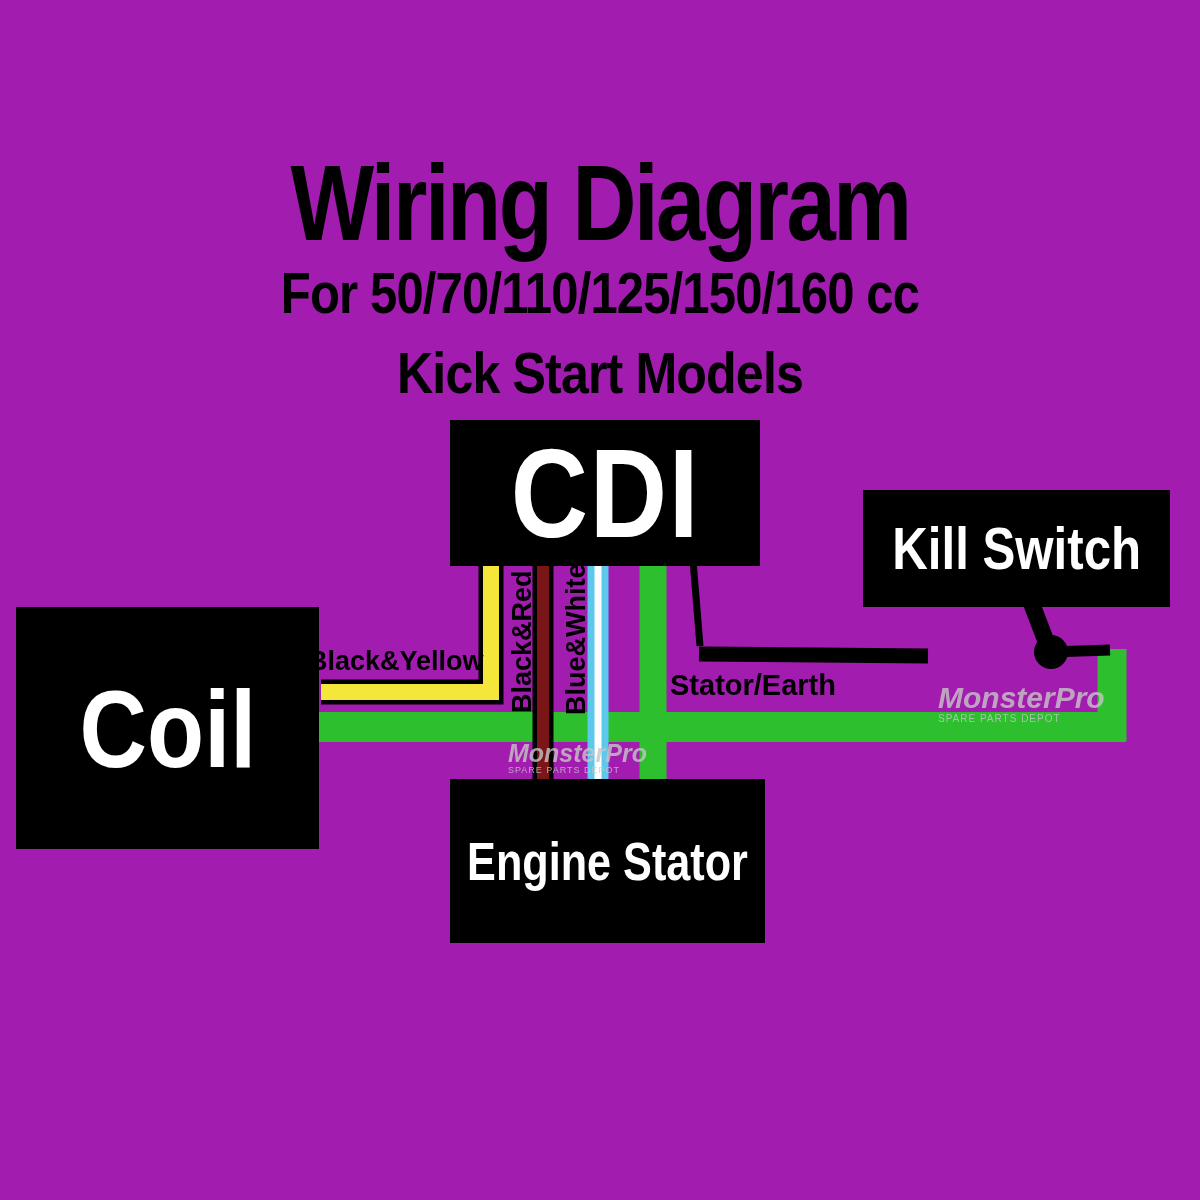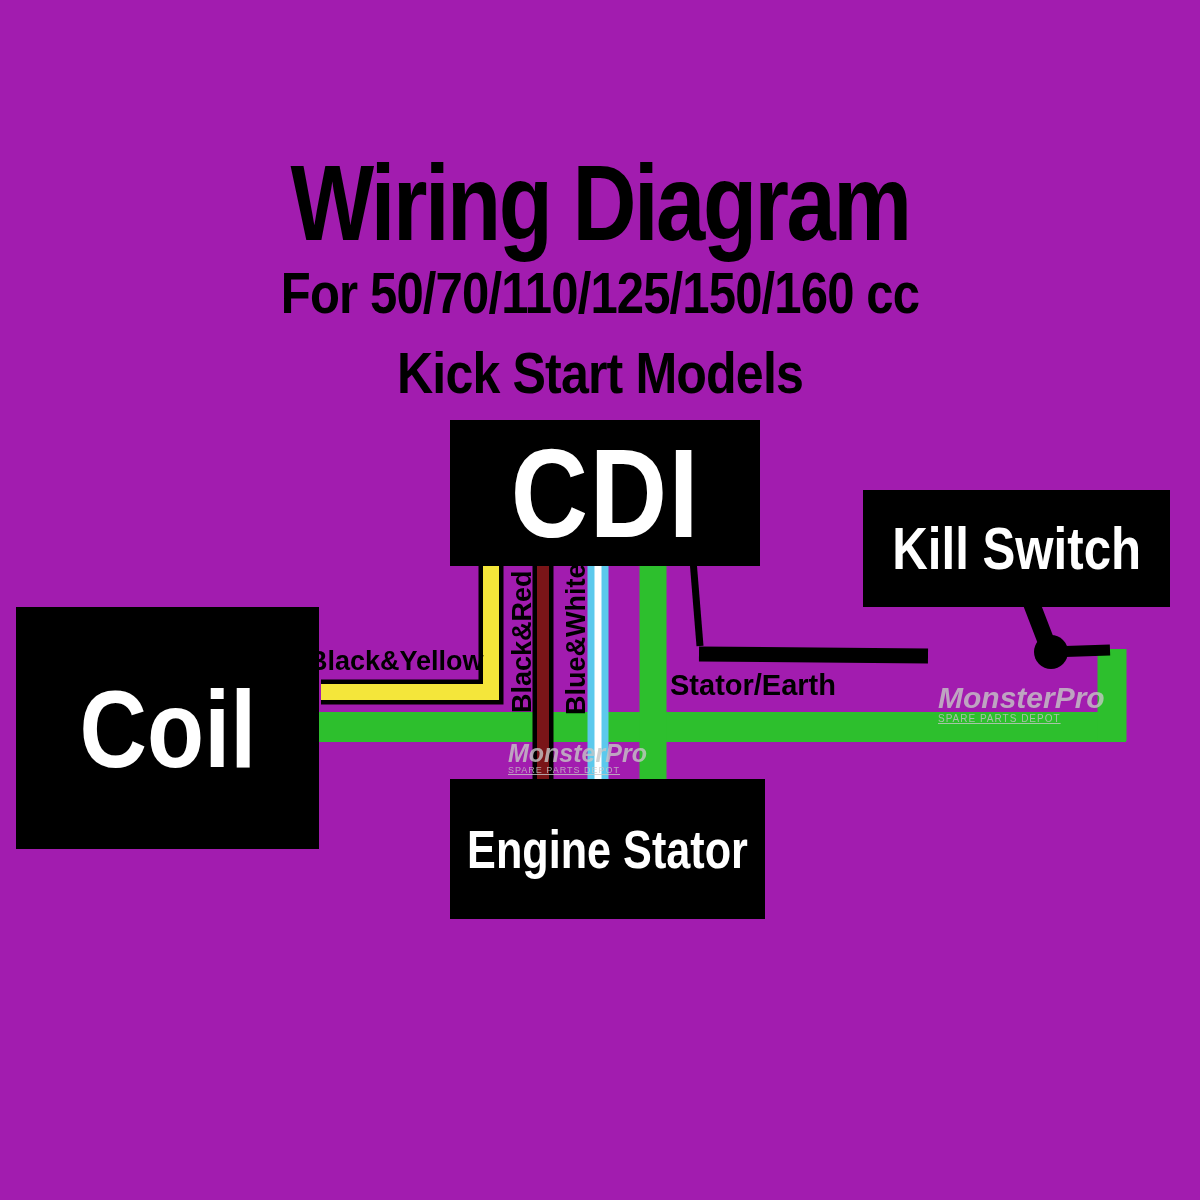"SPARE PARTS DEPOT" .wm .wm-tag { text-decoration: underline -> none }
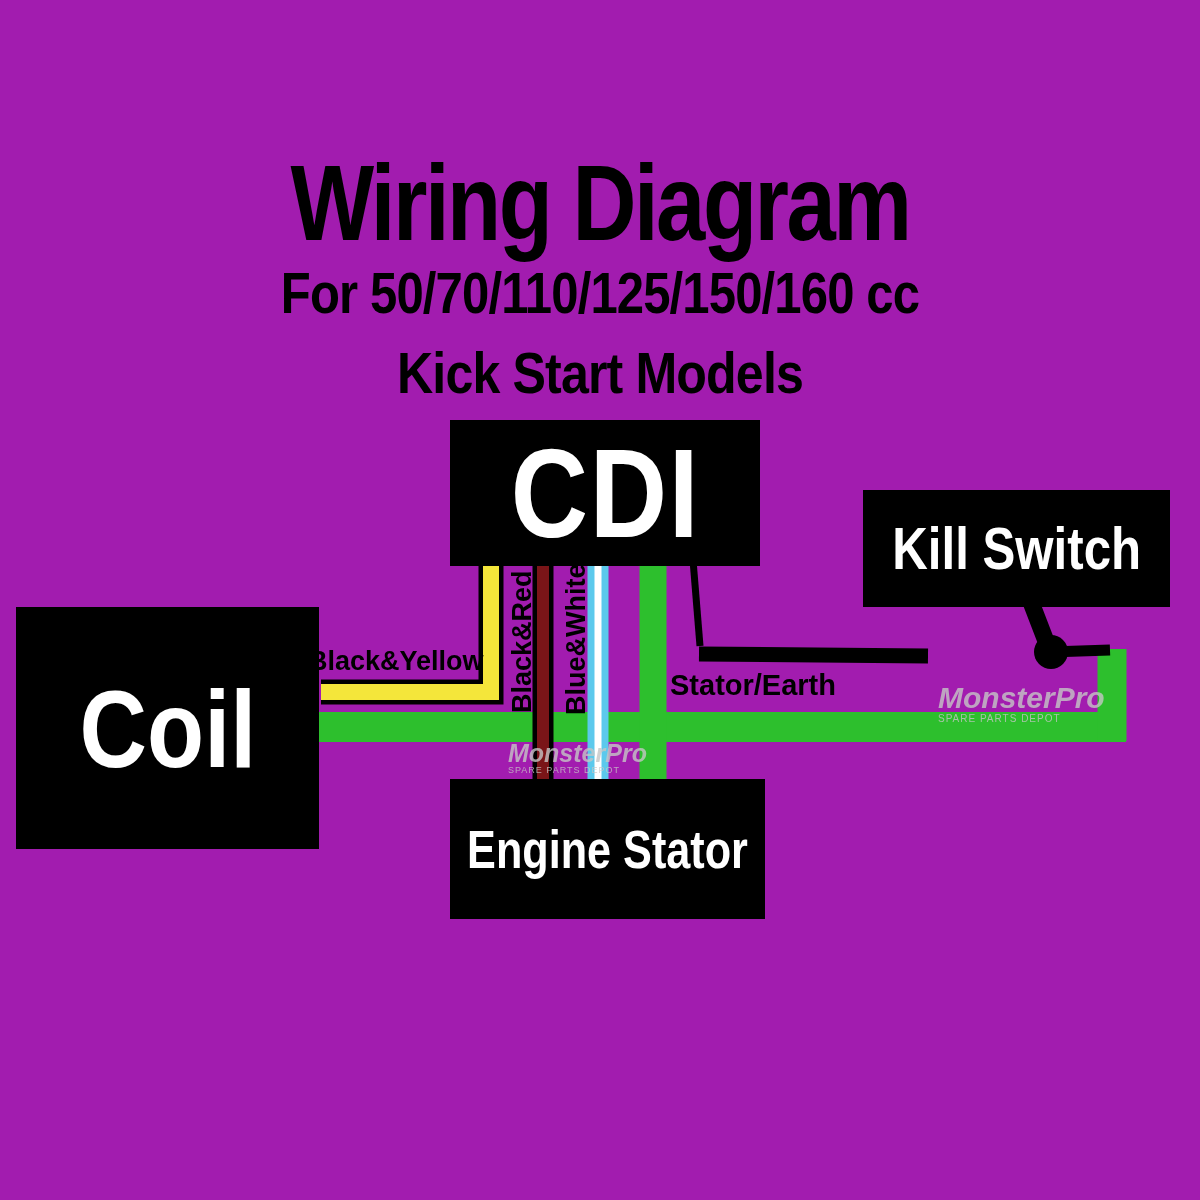"Engine Stator" .box-stator { height: 140px -> 164px }
